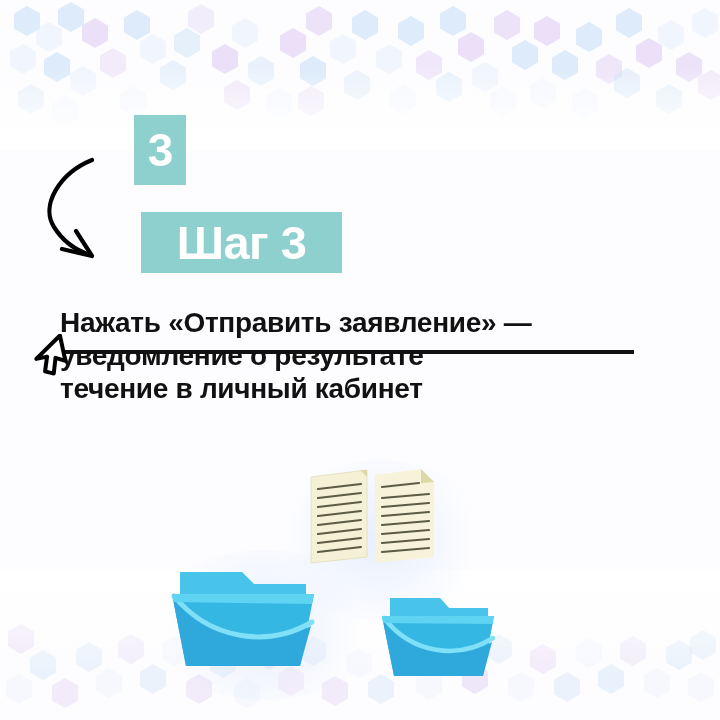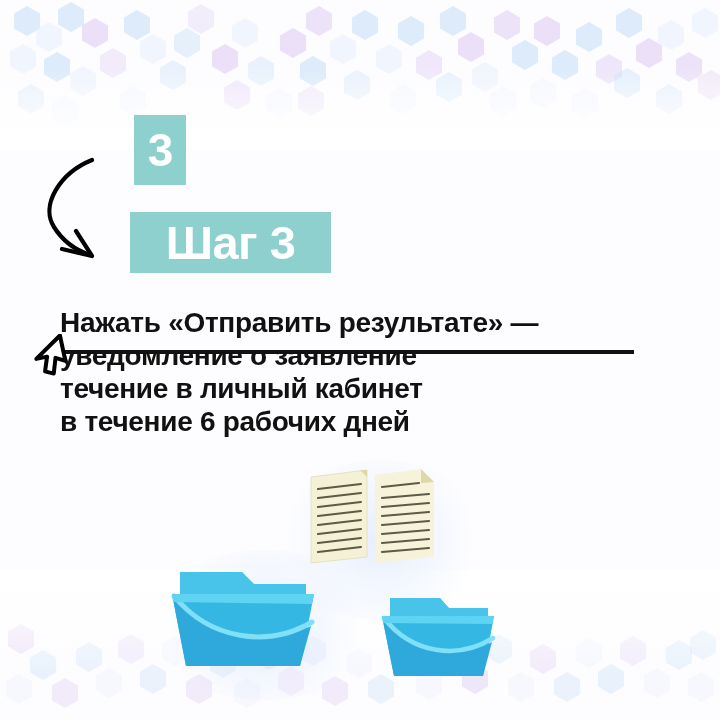"Шаг 3" .badge-step { left: 130px -> 141px }
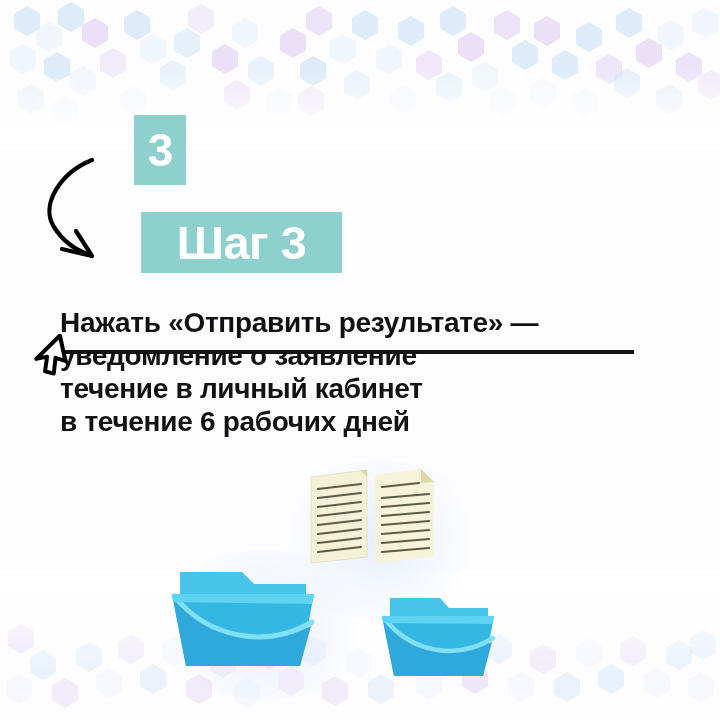"Нажать «Отправить результате» —" span.ln { text: результате -> заявление }
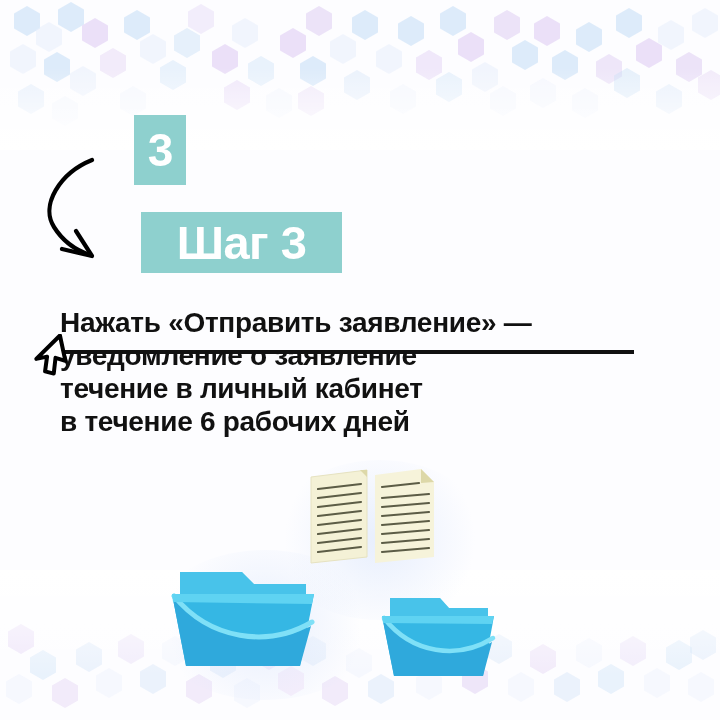"уведомление о заявление" span.ln { text: заявление -> результате }
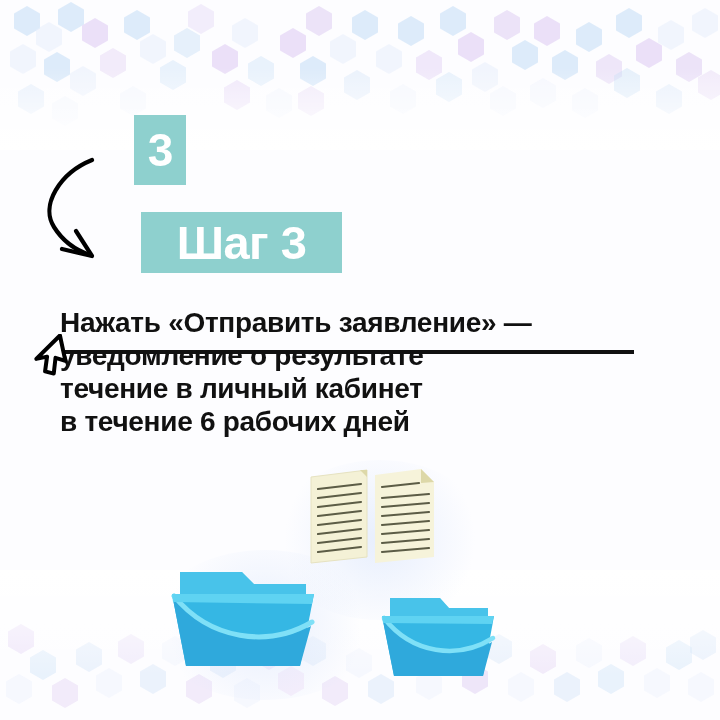"в течение 6 рабочих дней" span.ln { html: <span>в течение 6 рабочих дней</span> -> none }
